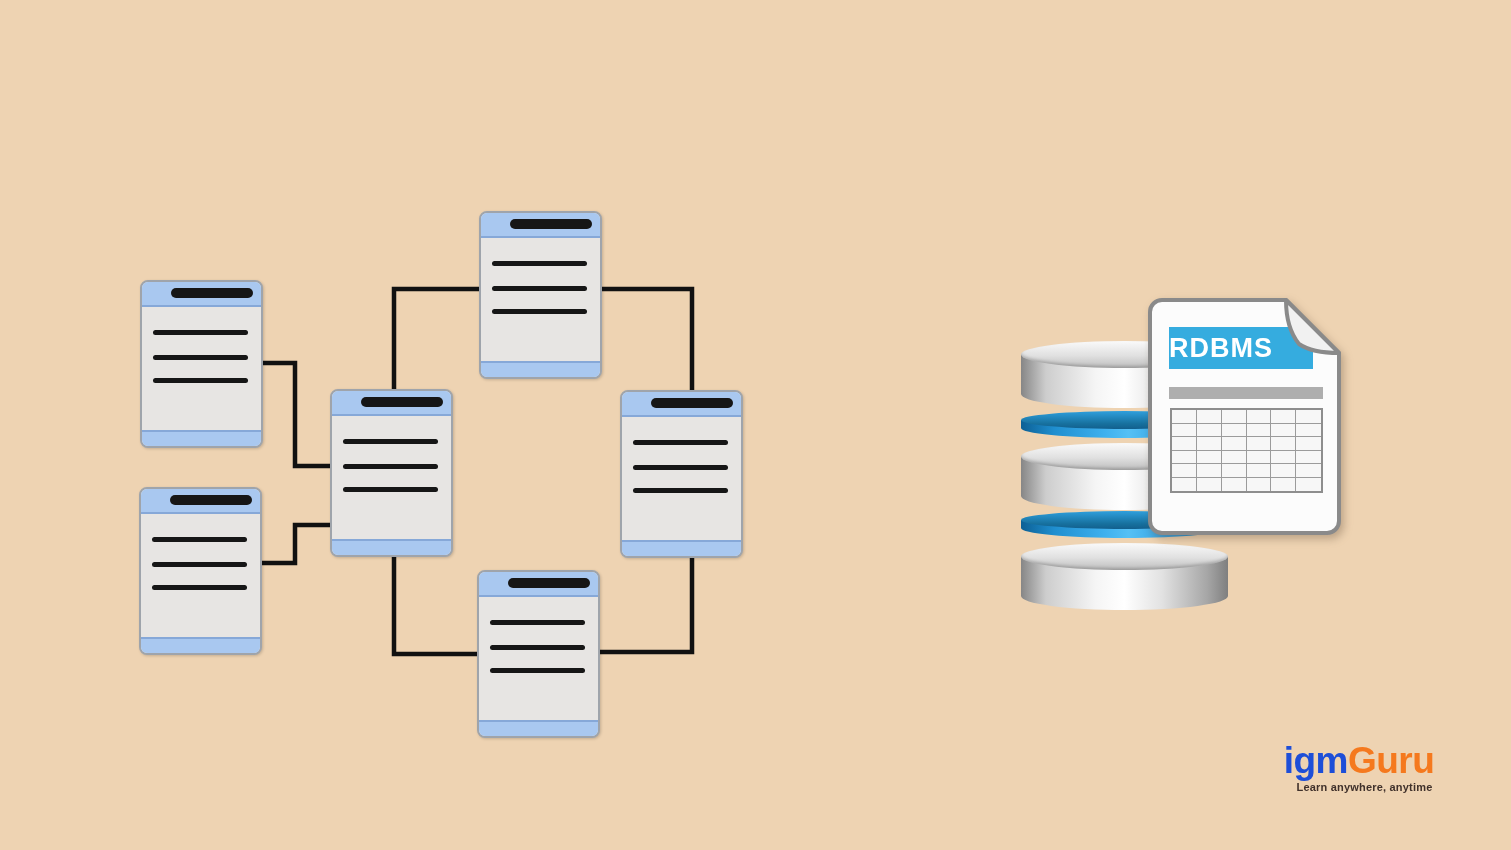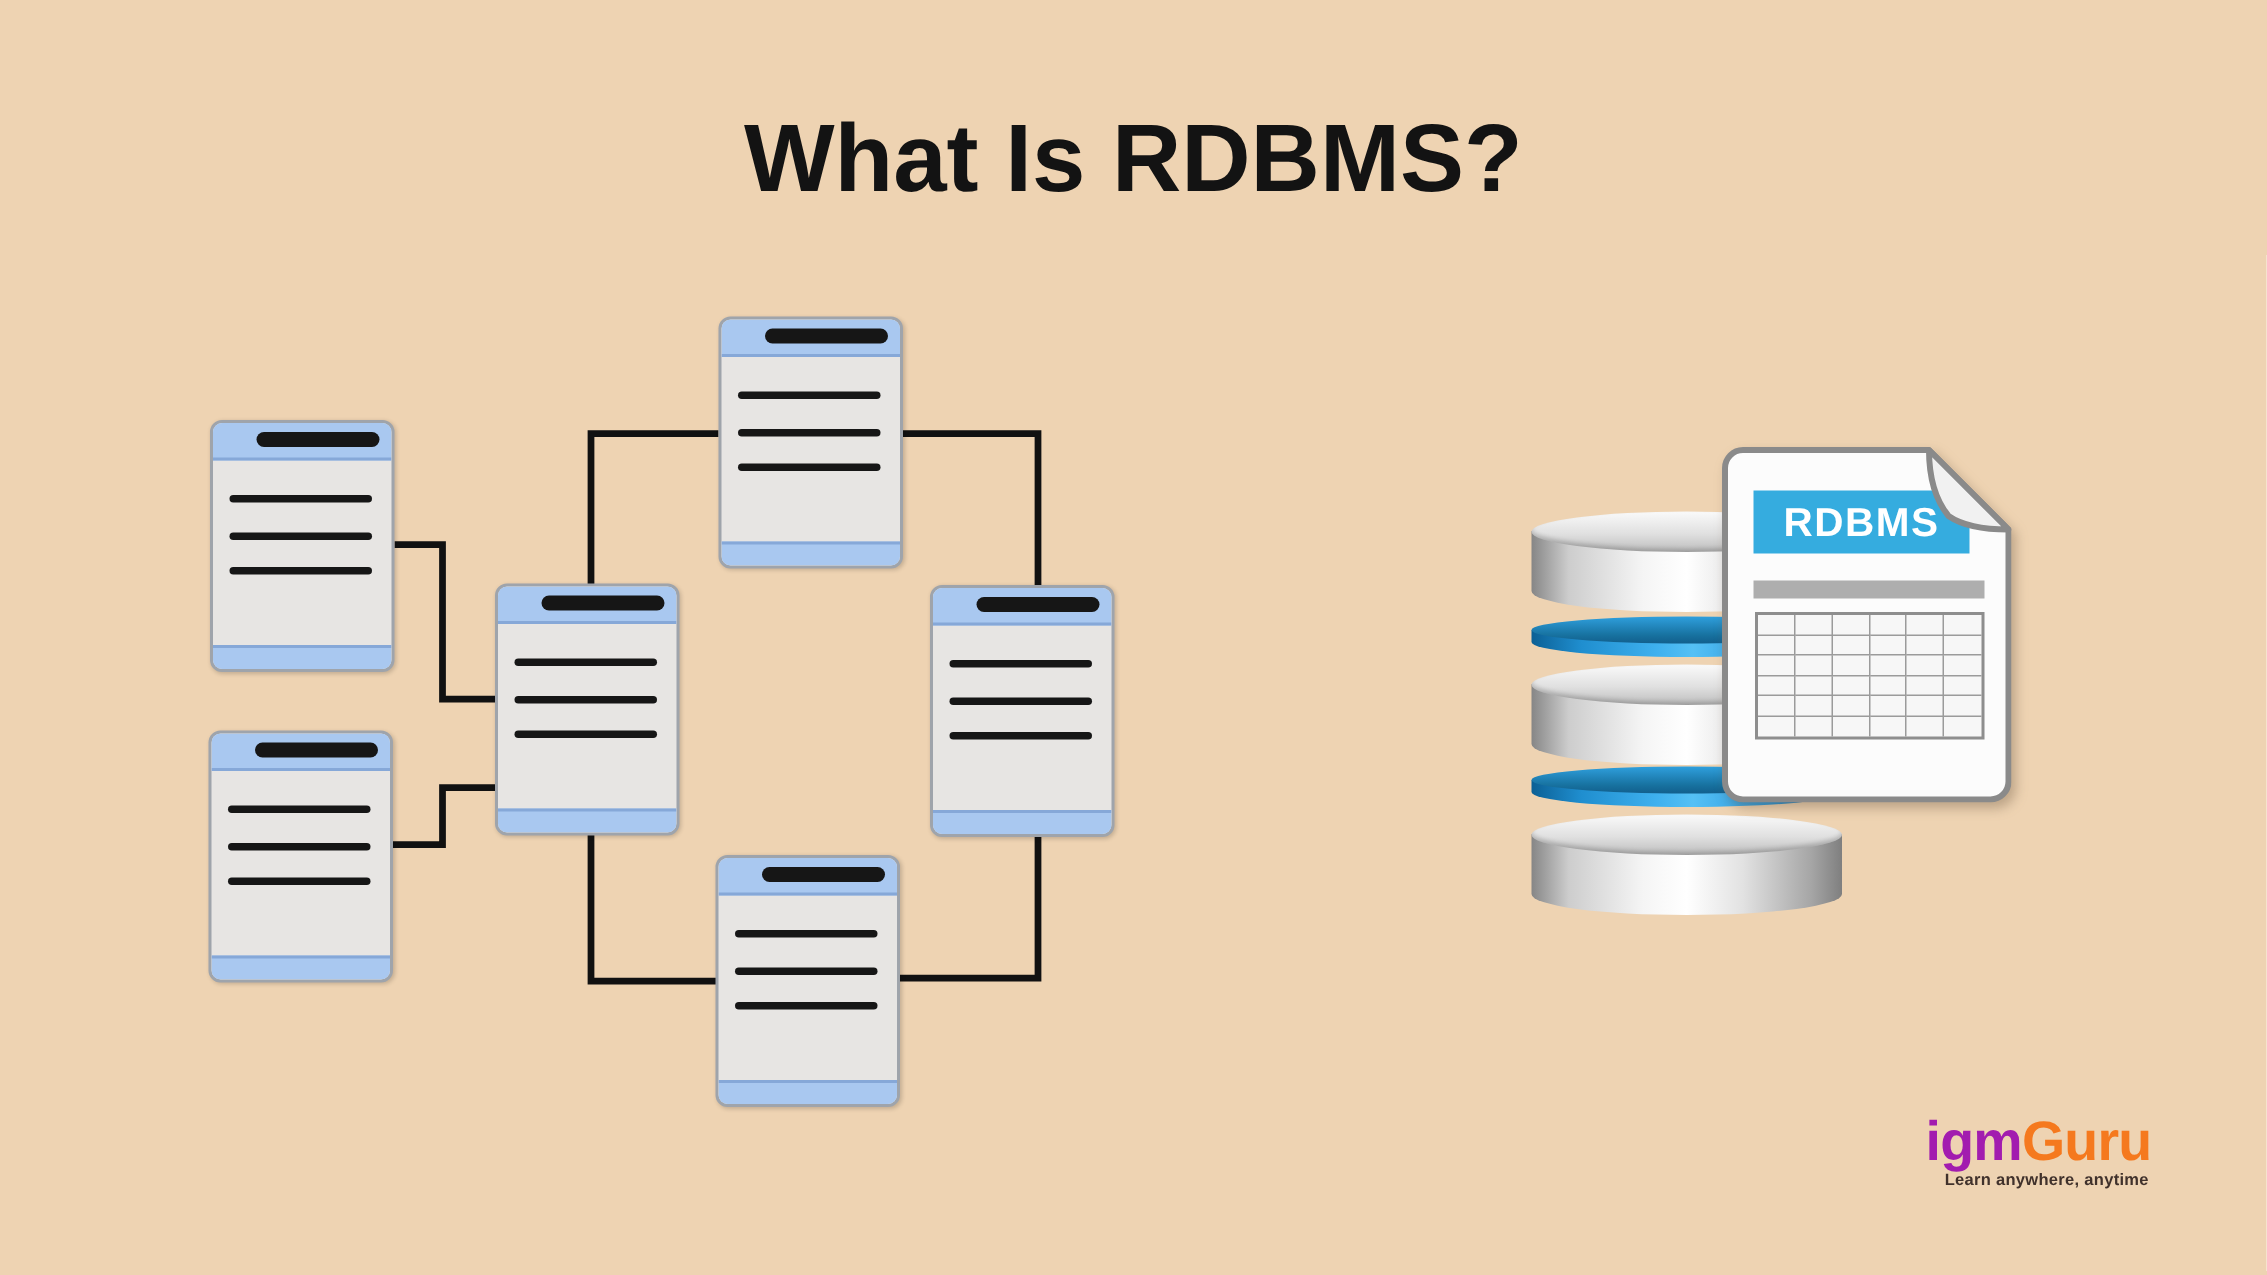"What Is RDBMS?" h1 { html: <h1>What Is RDBMS?</h1> -> none }
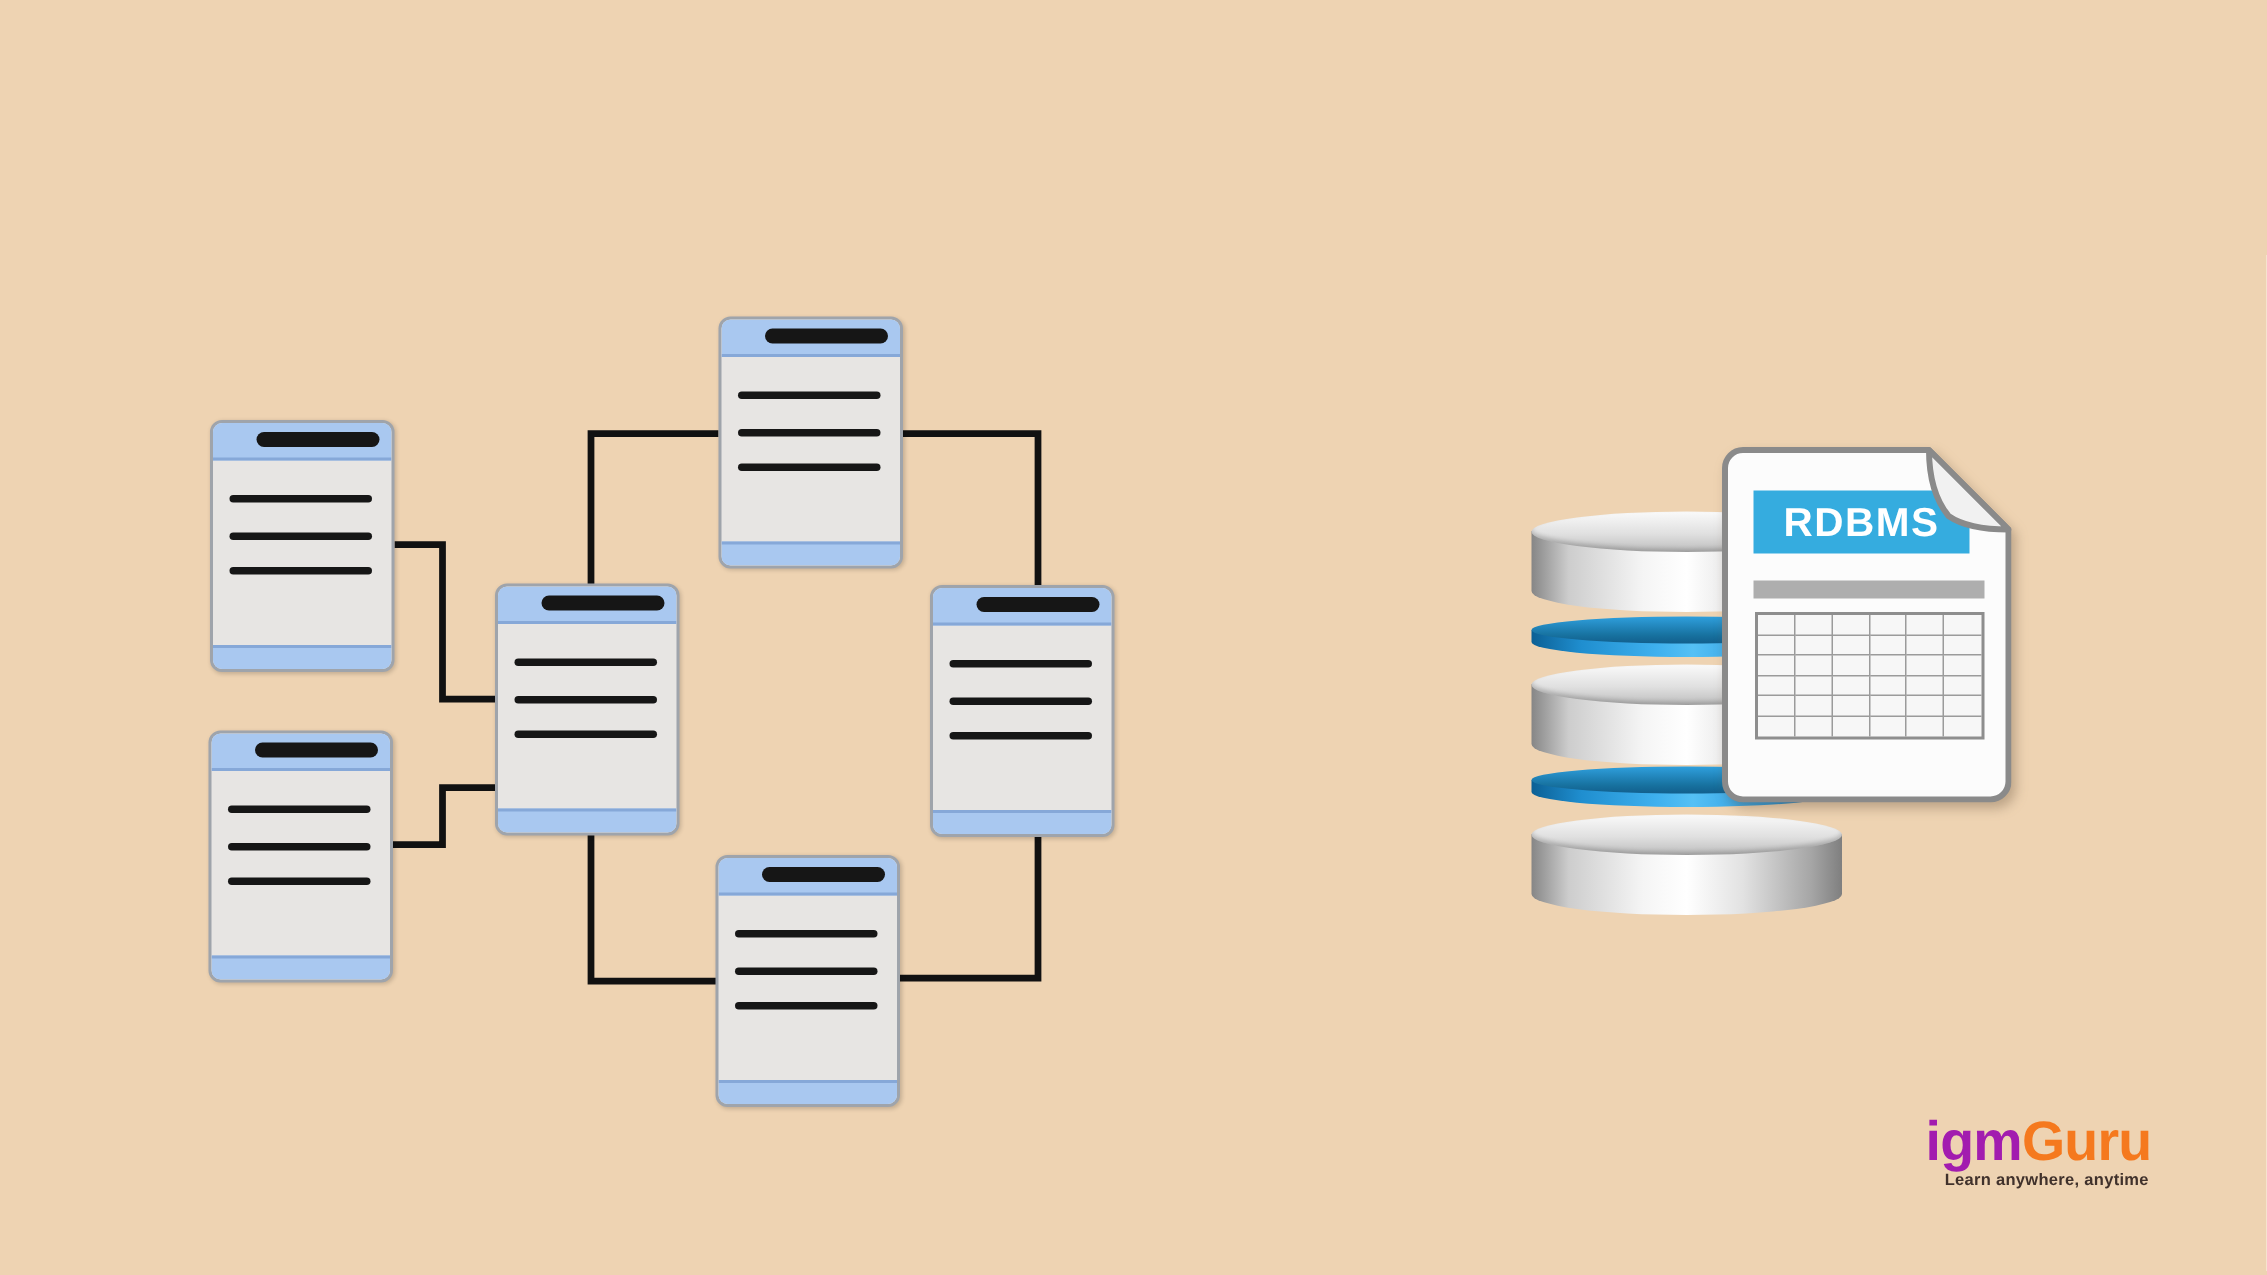"RDBMS" #doc .band { justify-content: center -> flex-start }
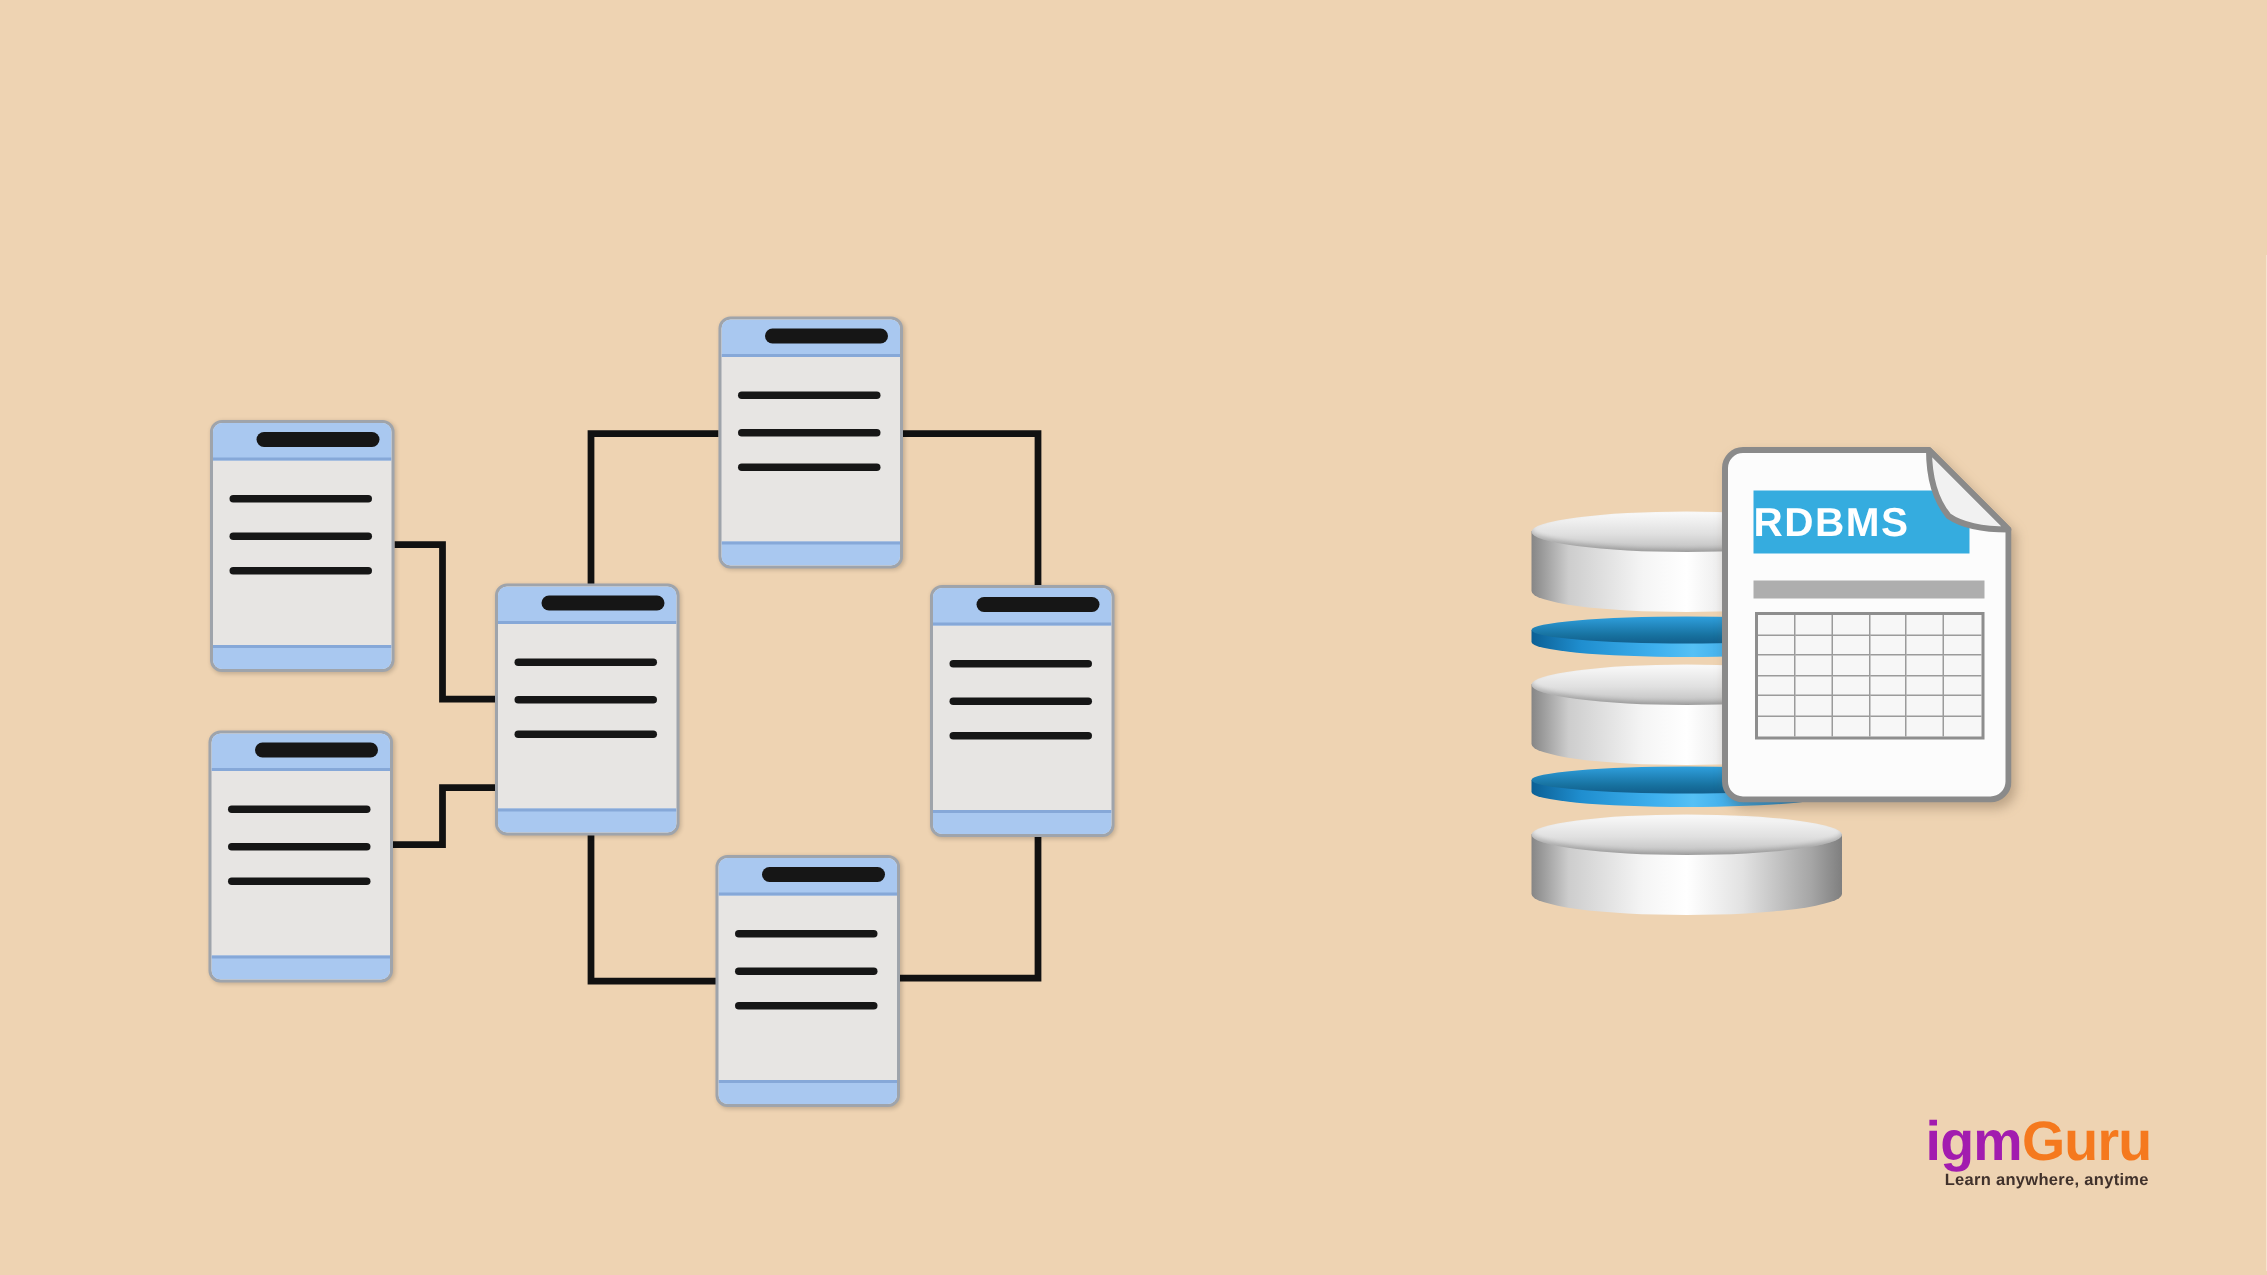"igm" #logo .wm-blue { color: #a21caf -> #1d4ed8 }
